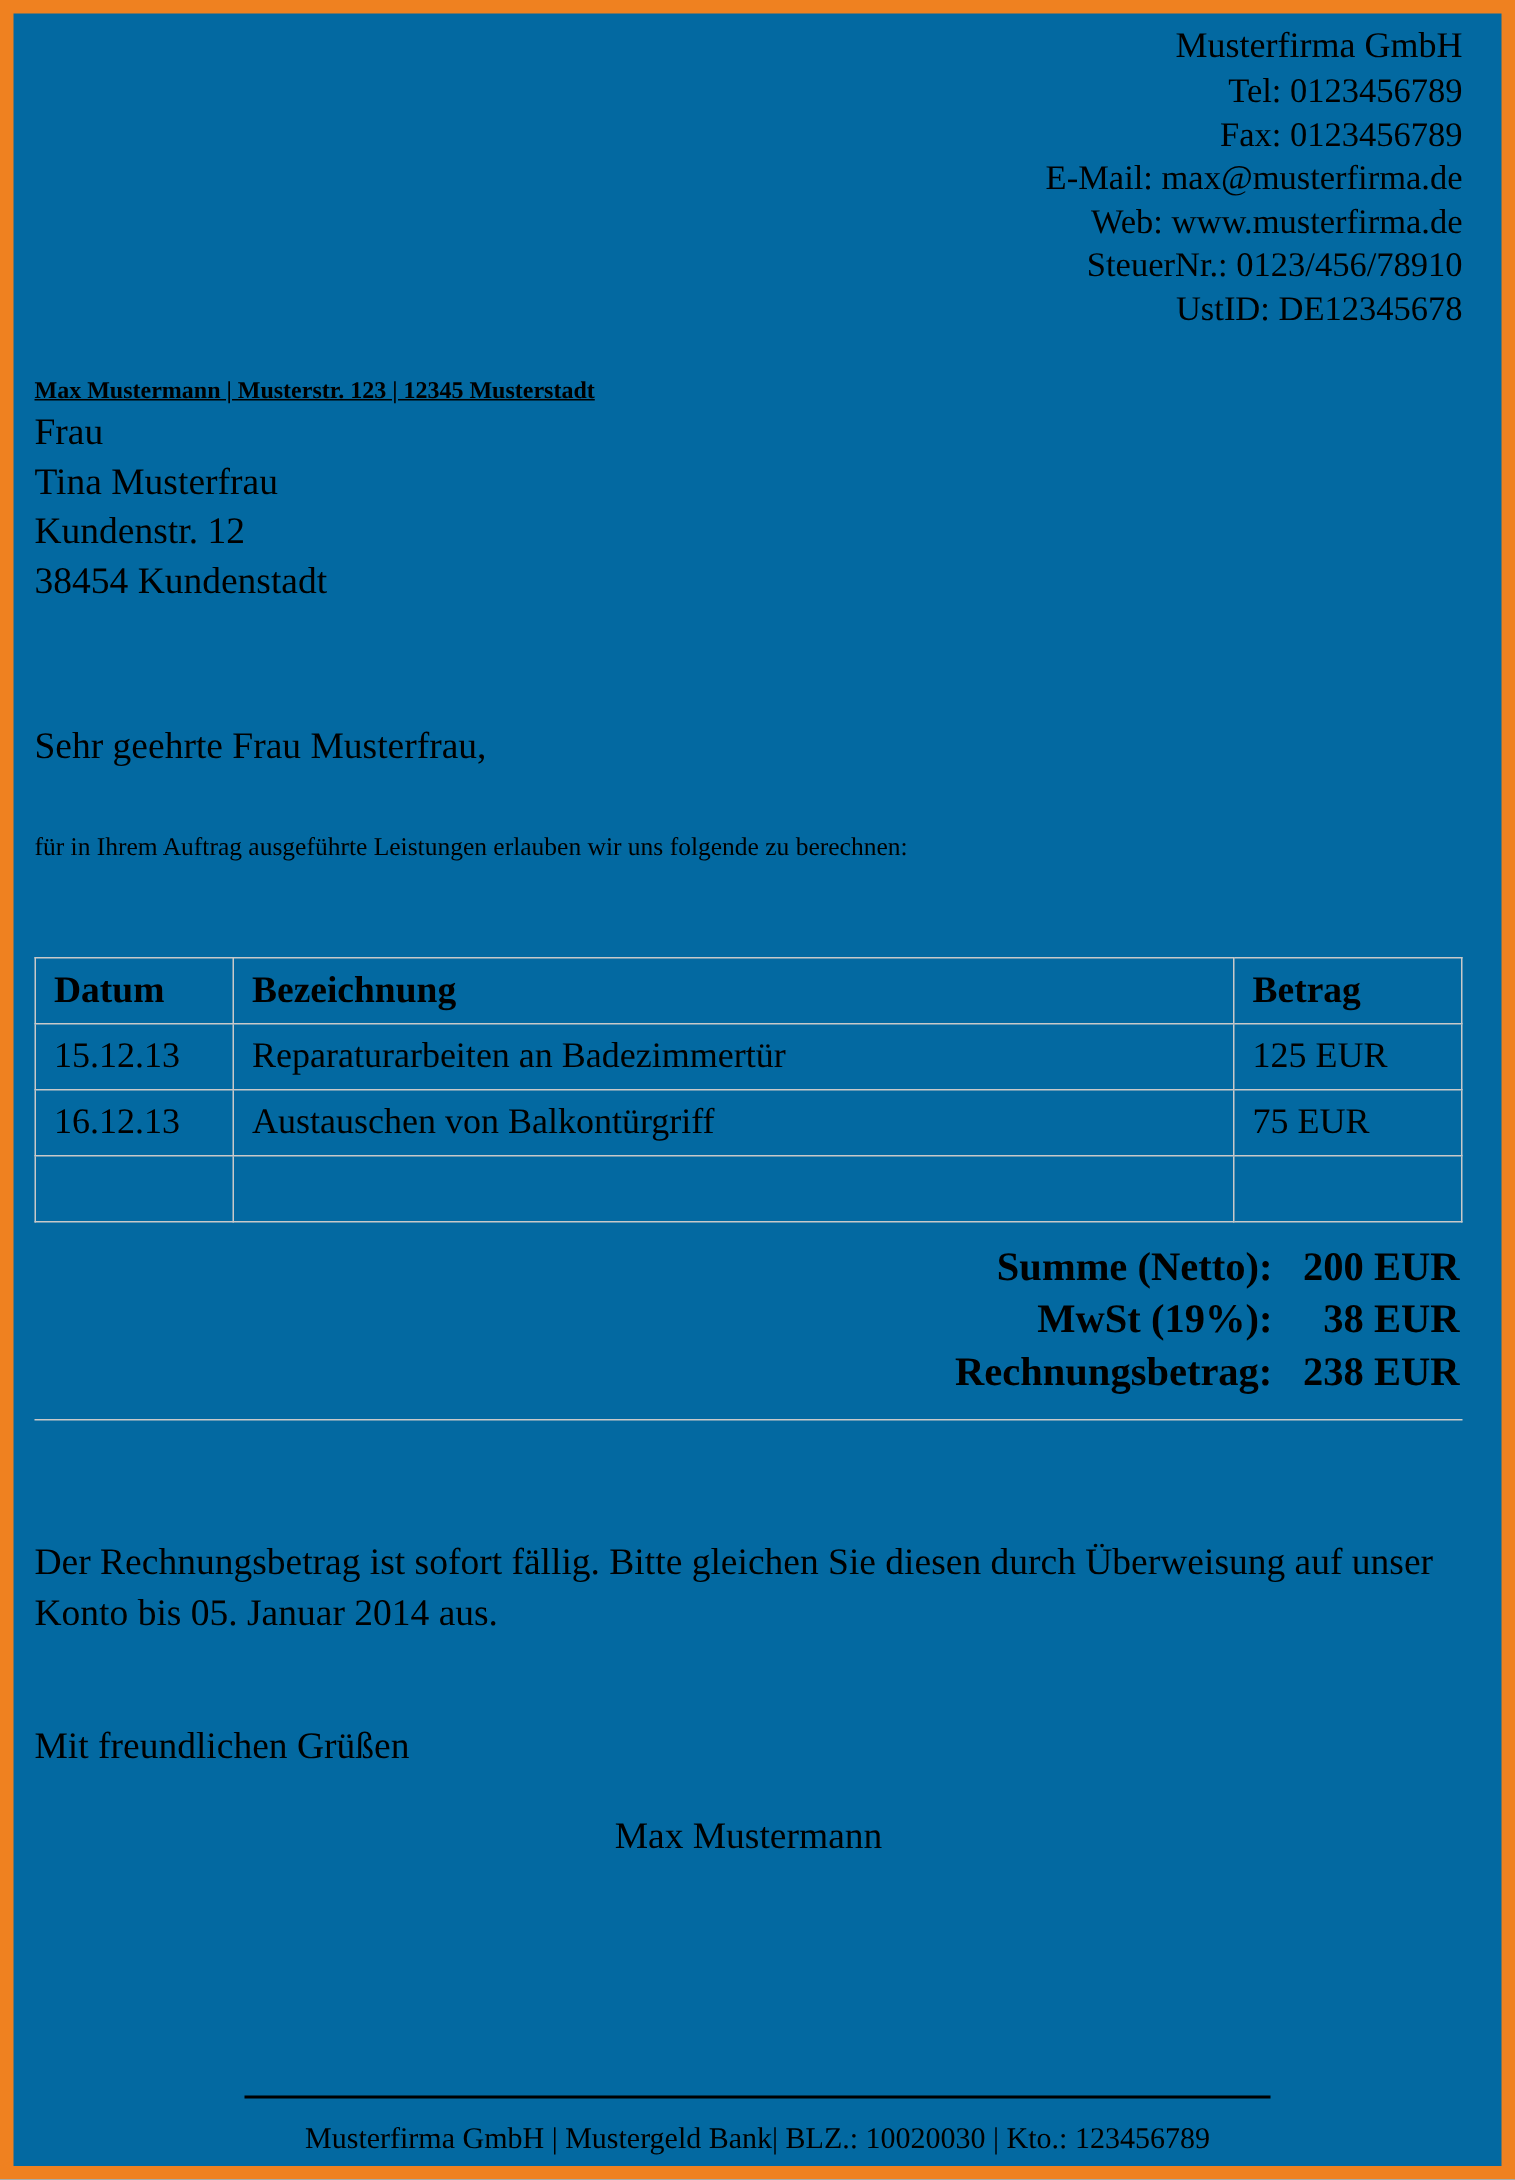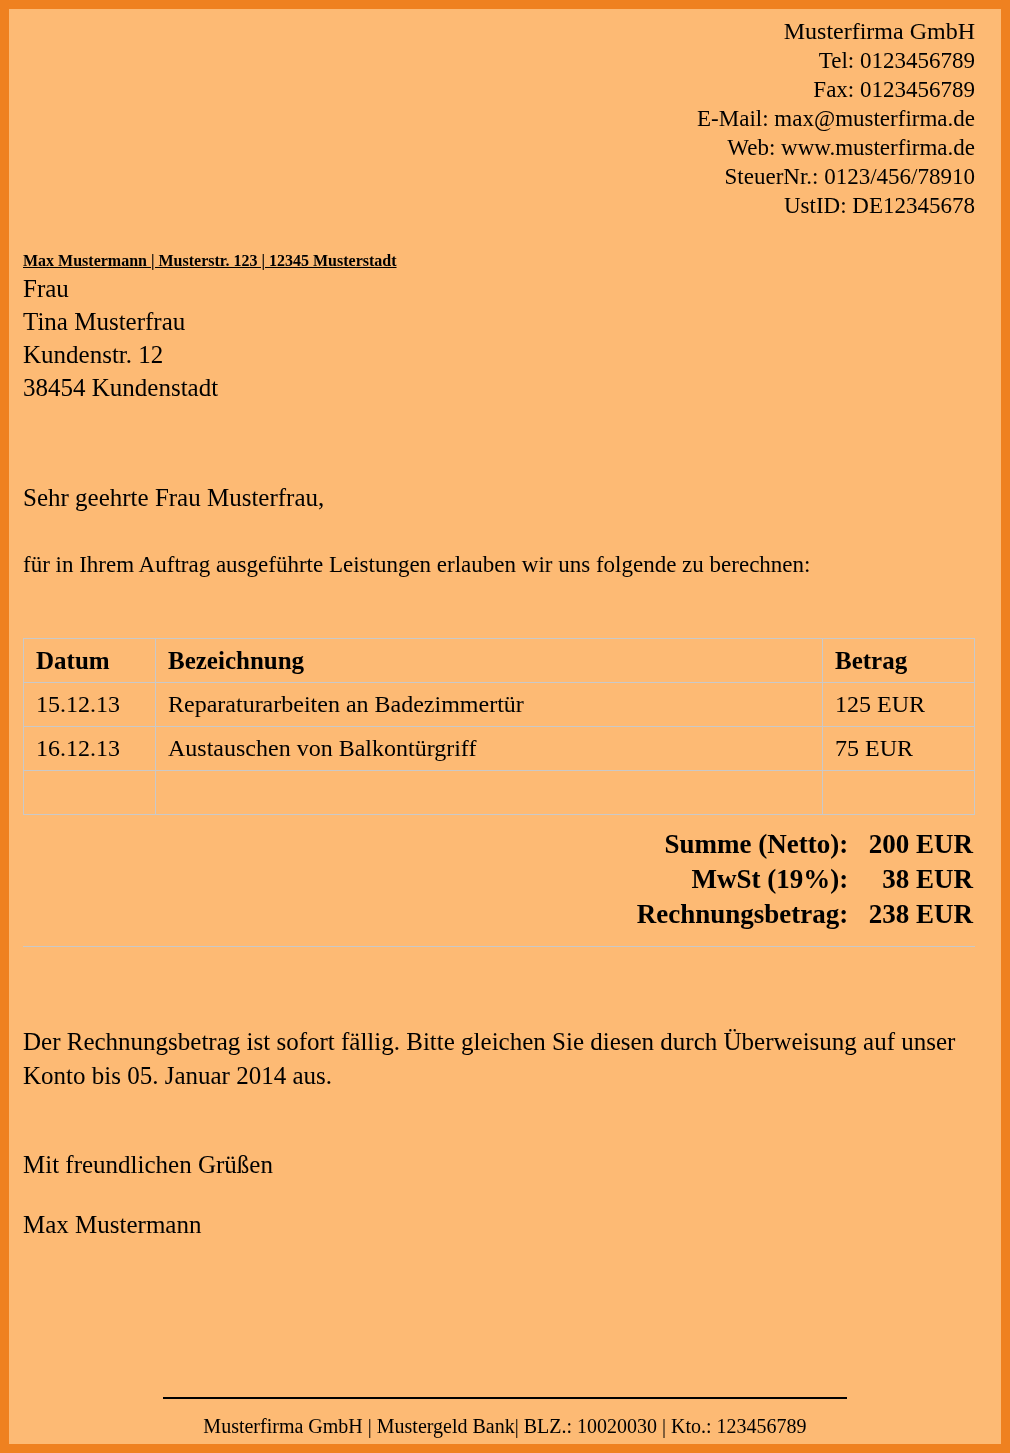"Musterfirma GmbH" .page { background: #fdba74 -> #0369a1 }
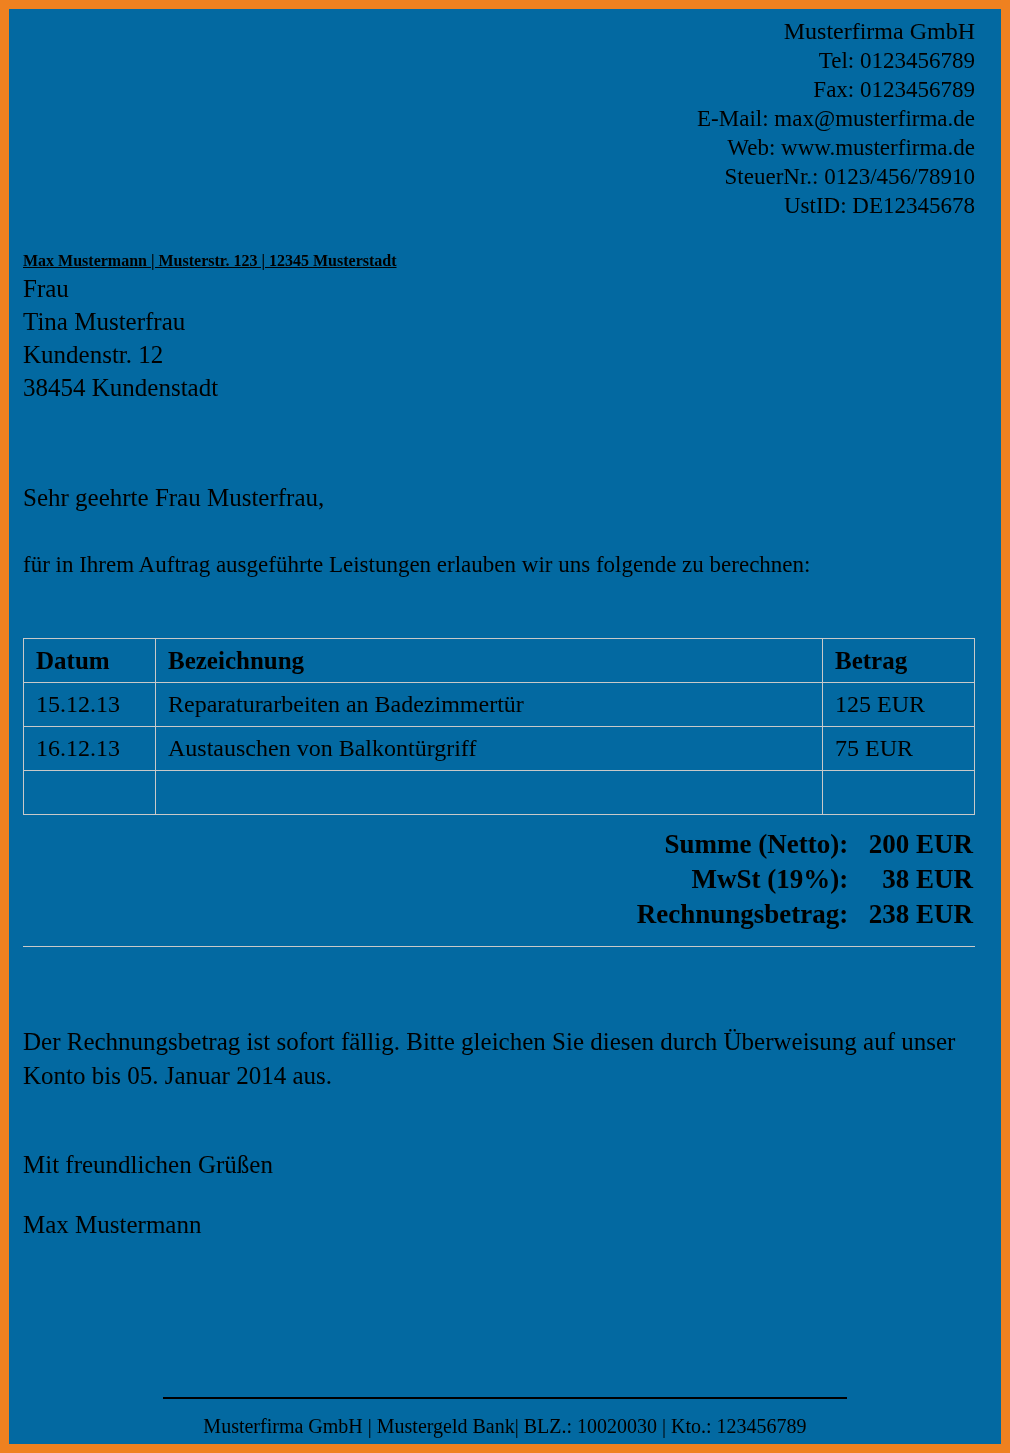"für in Ihrem Auftrag ausgeführte" .intro { font-size: 23px -> 17px }
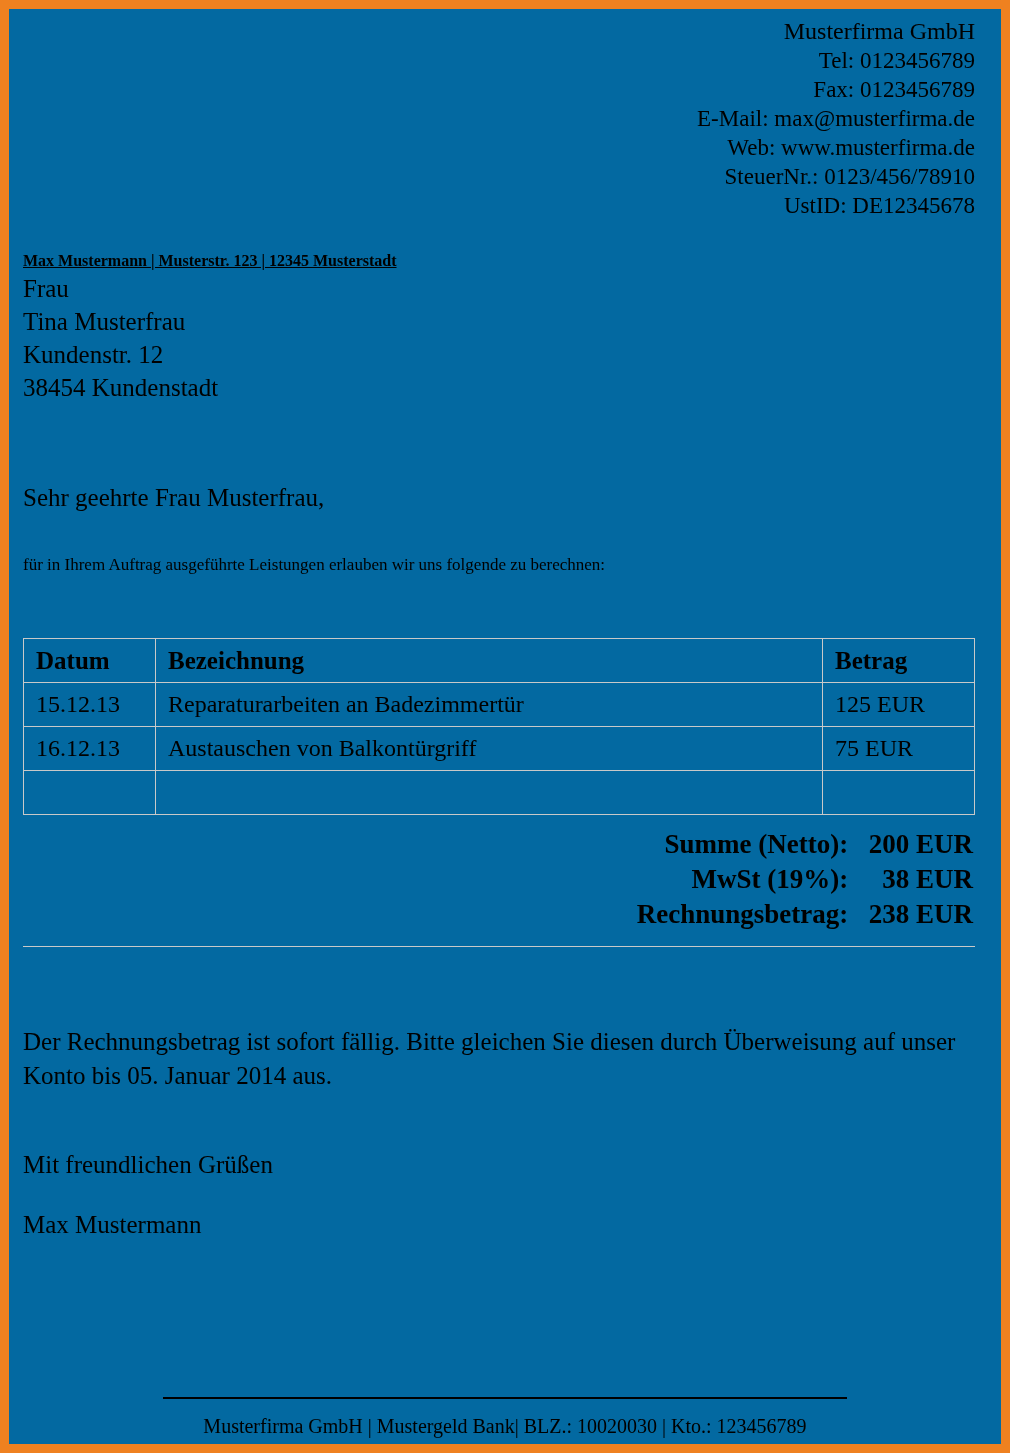"Max Mustermann" .signature { text-align: none -> center }
